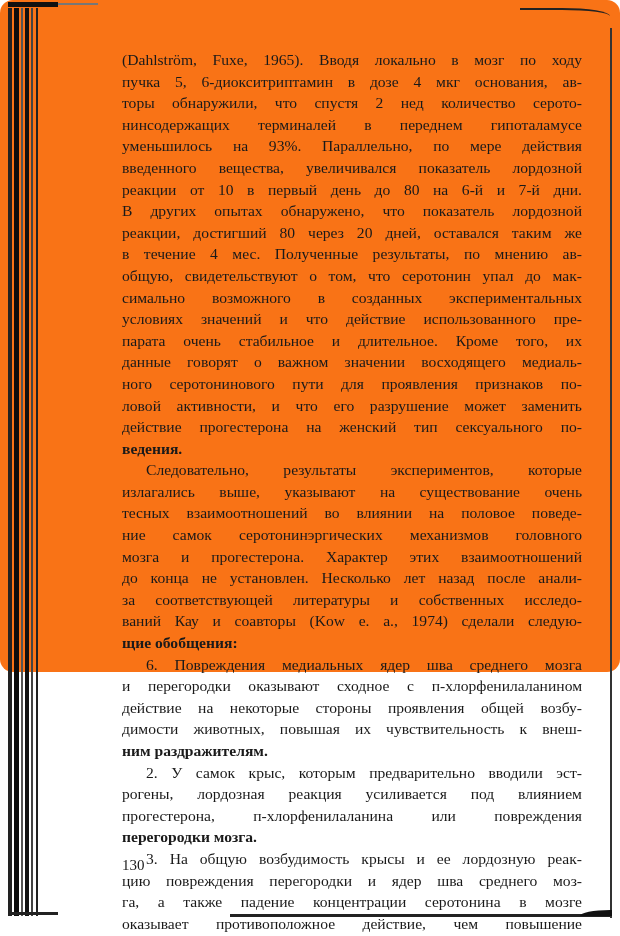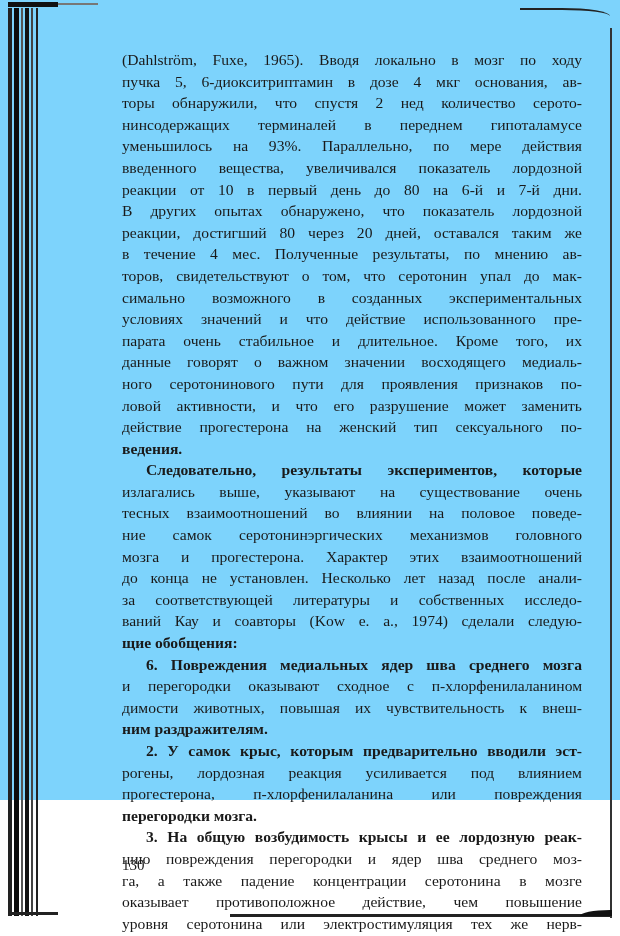"(Dahlström, Fuxe, 1965). Вводя локально" .page { background: #7dd3fc -> #f97316; border-radius: none -> 13px; height: 800px -> 672px }
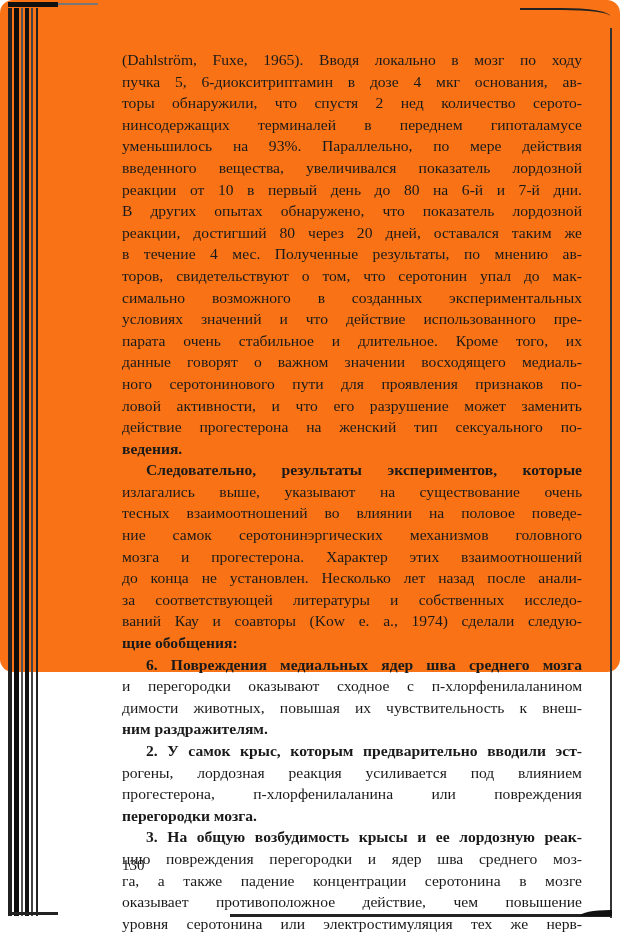"торов, свидетельствуют о том, что" span.line { text: торов -> общую }
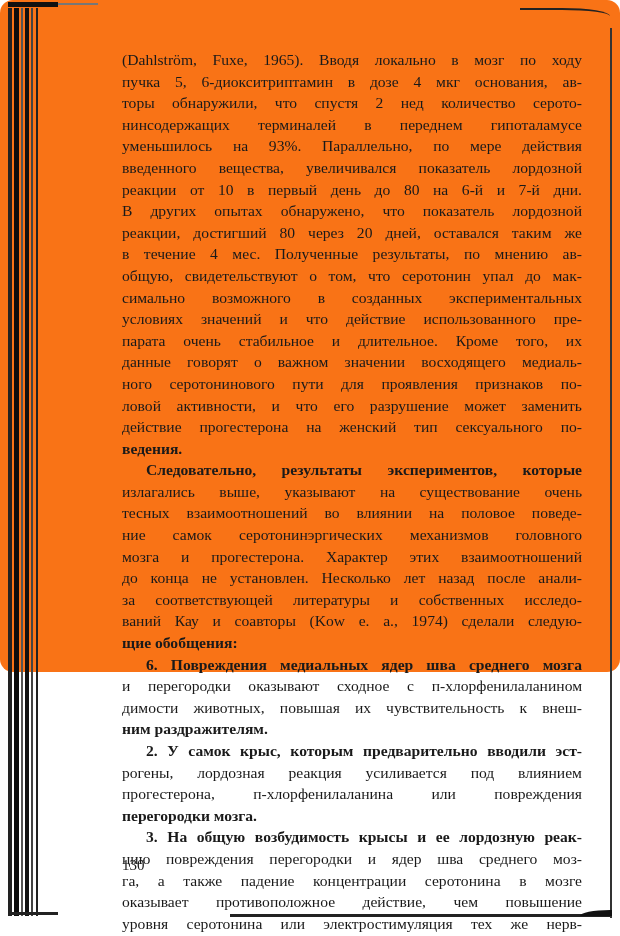"Следовательно, результаты экспериментов," .line.indent { font-weight: bold -> none }
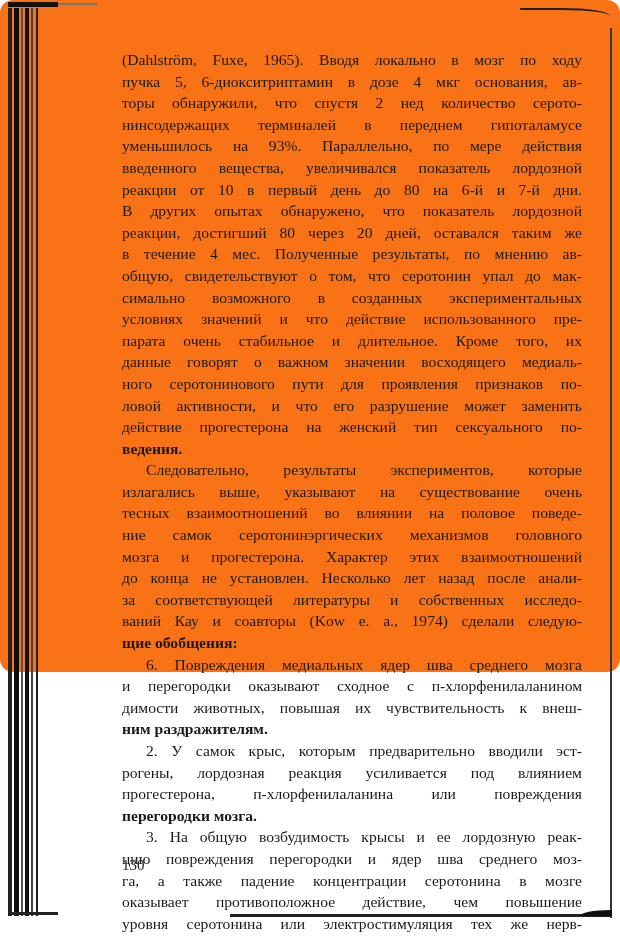"действие на некоторые стороны проявления" span.line { html: none -> <span>действие на некоторые стороны проявления общей возбу-</span> }
